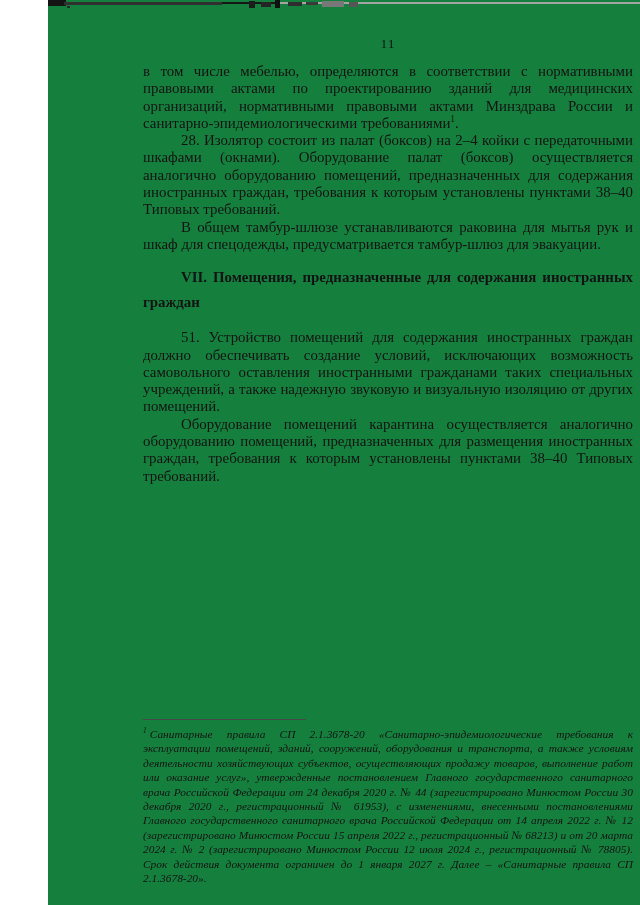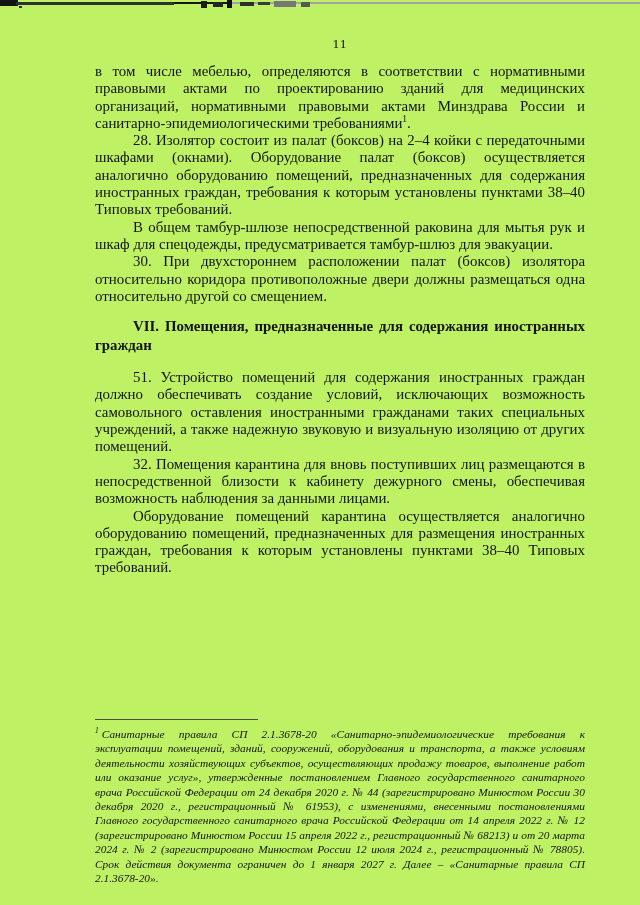"11" .page { background: #bef264 -> #15803d; margin-left: none -> 48px }
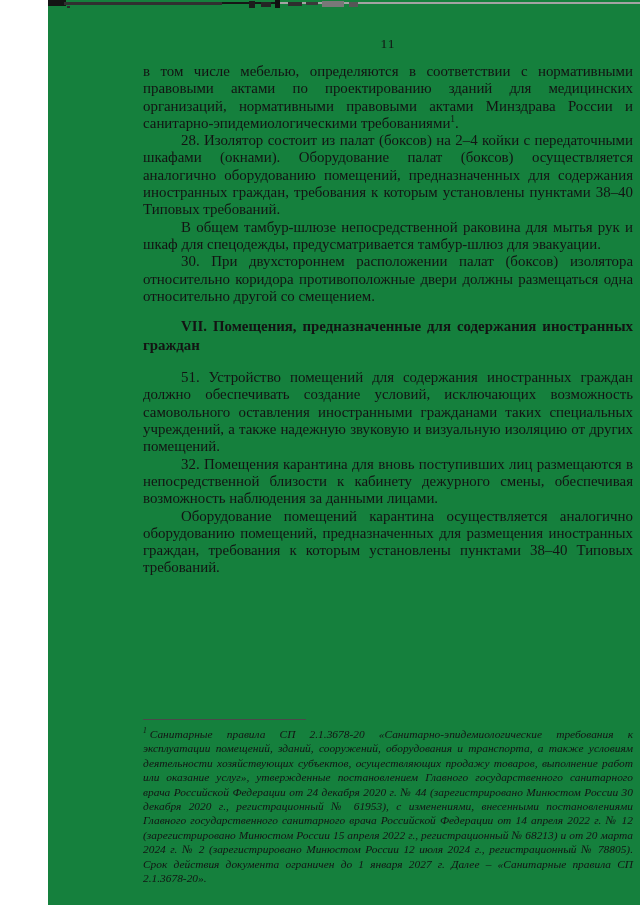"В общем тамбур-шлюзе непосредственной" p.para { text: непосредственной -> устанавливаются }
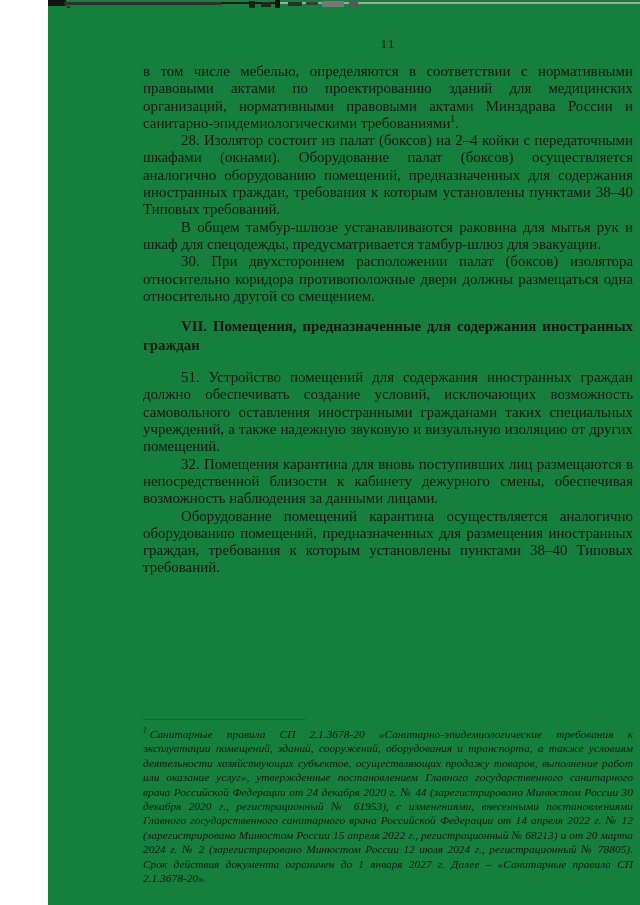"30. При двухстороннем расположении палат" p.para { html: <p>30. При двухстороннем расположении палат (боксов) изолятора относительно коридора противоположные двери должны размещаться одна относительно другой со смещением.</p> -> none }
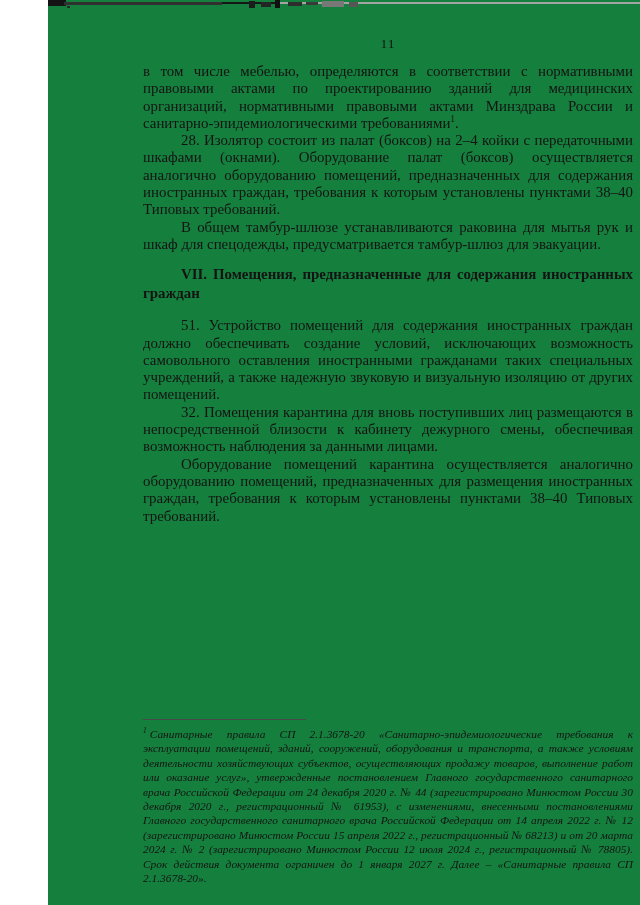"VII. Помещения, предназначенные для" .section-heading { line-height: 19px -> 25px }
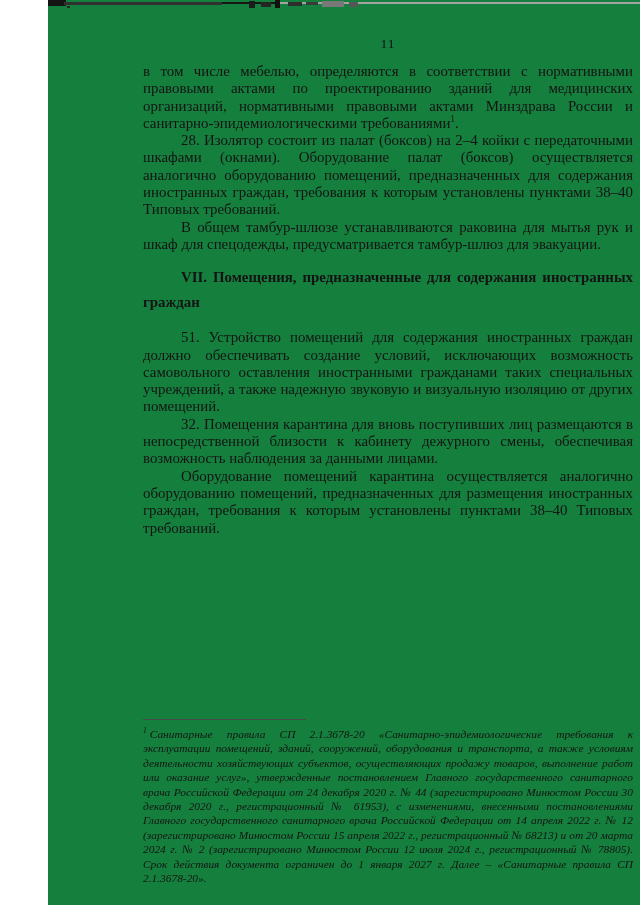"32. Помещения карантина для вновь" p.para { html: <p>32. Помещения карантина для вновь поступивших лиц размещаются в непосредственной близости к кабинету дежурного смены, обеспечивая возможность наблюдения за данными лицами.</p> -> none }
